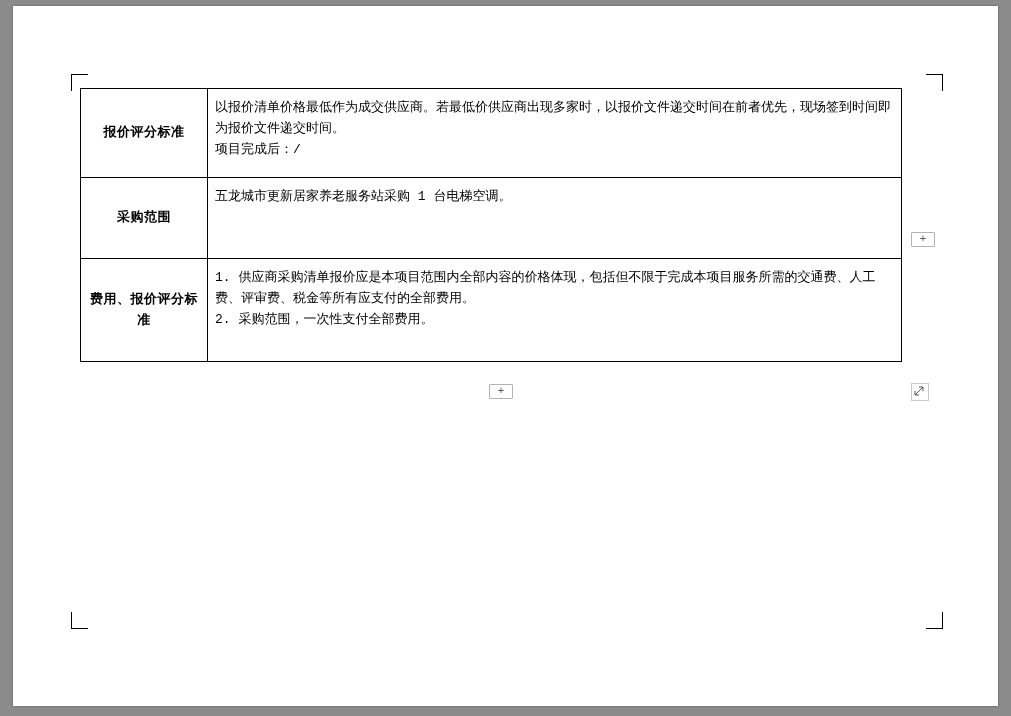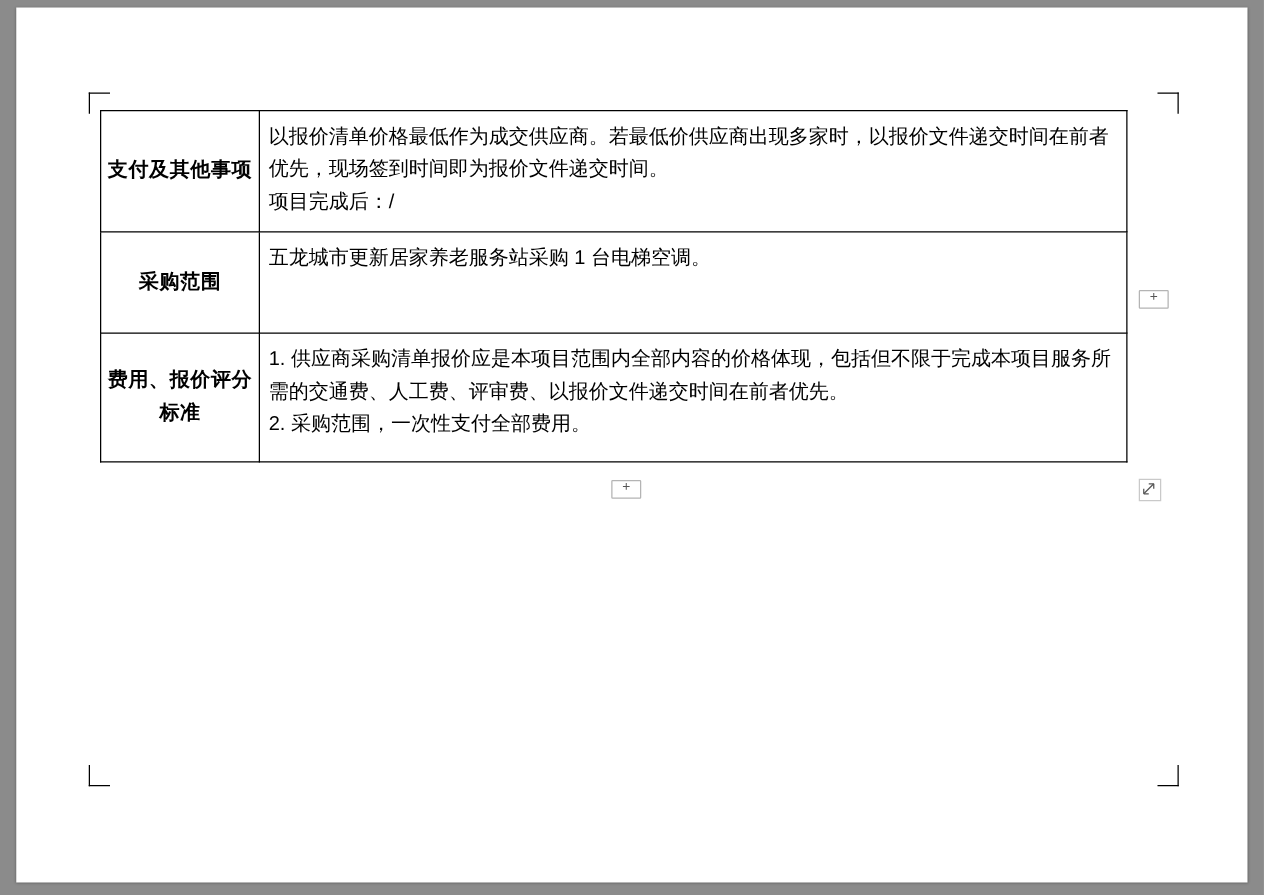"以报价清单价格最低作为成交供应商。若最低价供应商出现多家时，以报价文件递交时间在" #doc-table td { font-family: Liberation Sans, sans-serif -> Liberation Mono, monospace; font-size: 16px -> 13px }
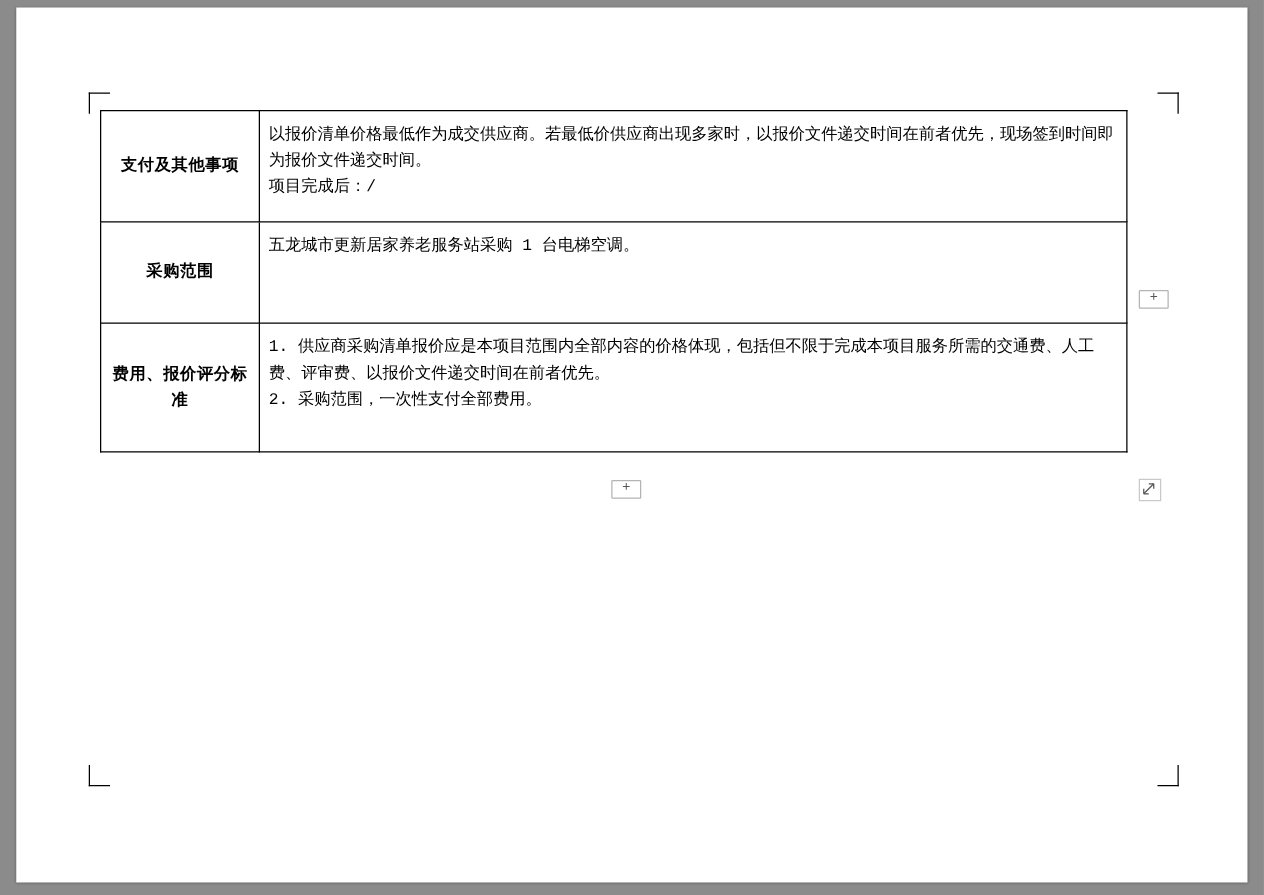"支付及其他事项" td.label { text: 支付及其他事项 -> 报价评分标准 }
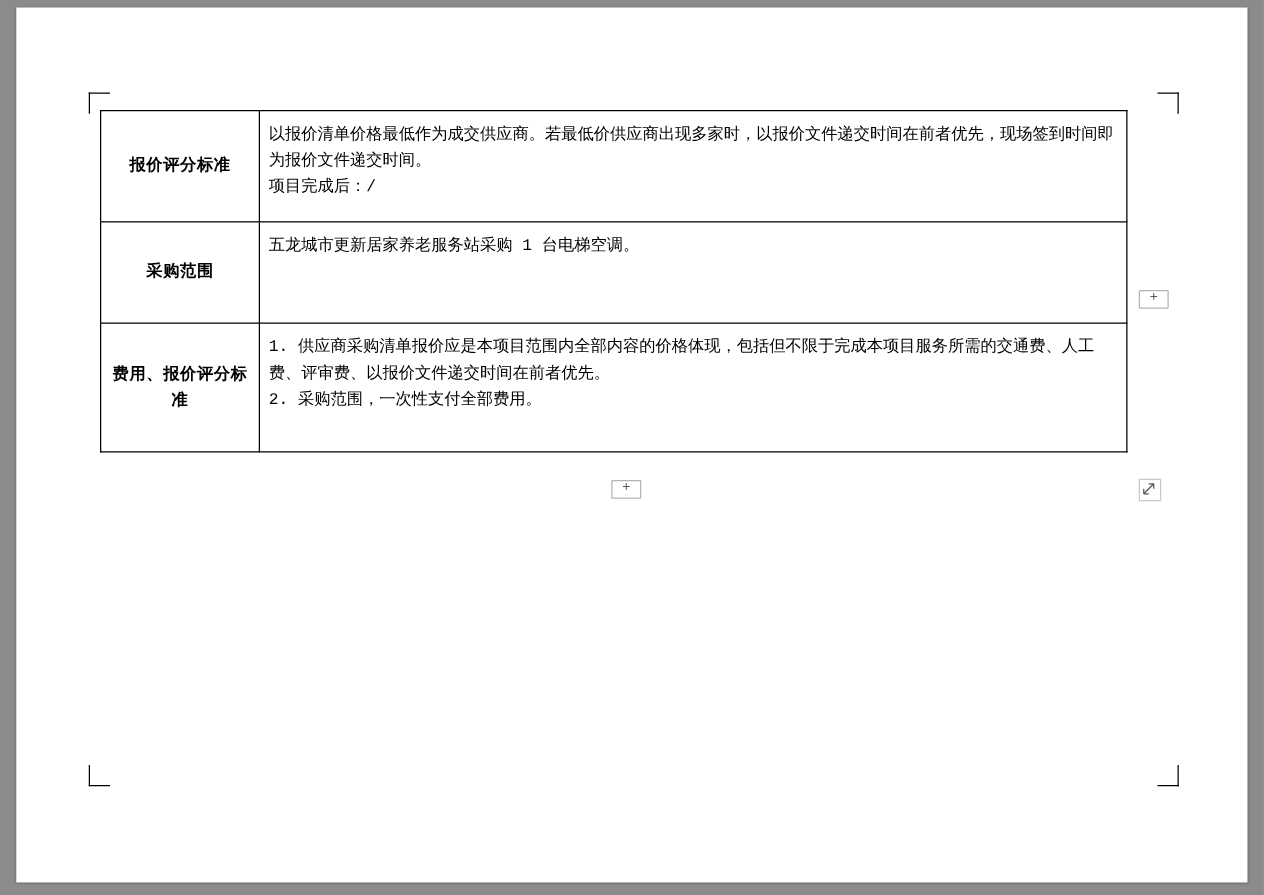"供应商采购清单报价应是本项目范围内全部内容的价格体现，包括但不限于完成本项目服务" span { text: 以报价文件递交时间在前者优先 -> 税金等所有应支付的全部费用 }
